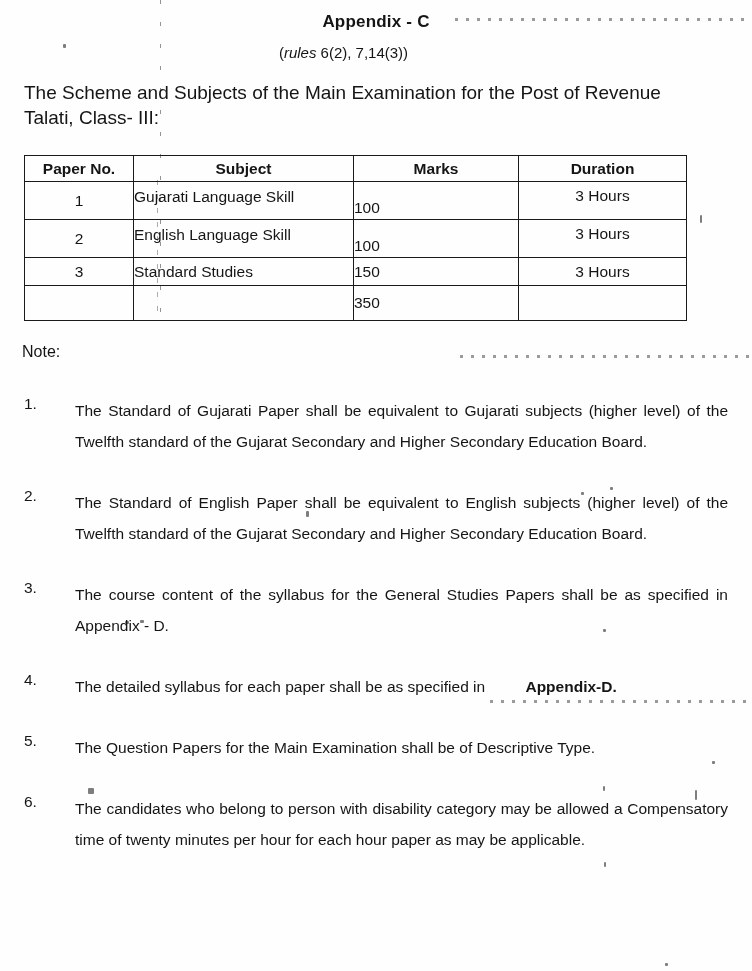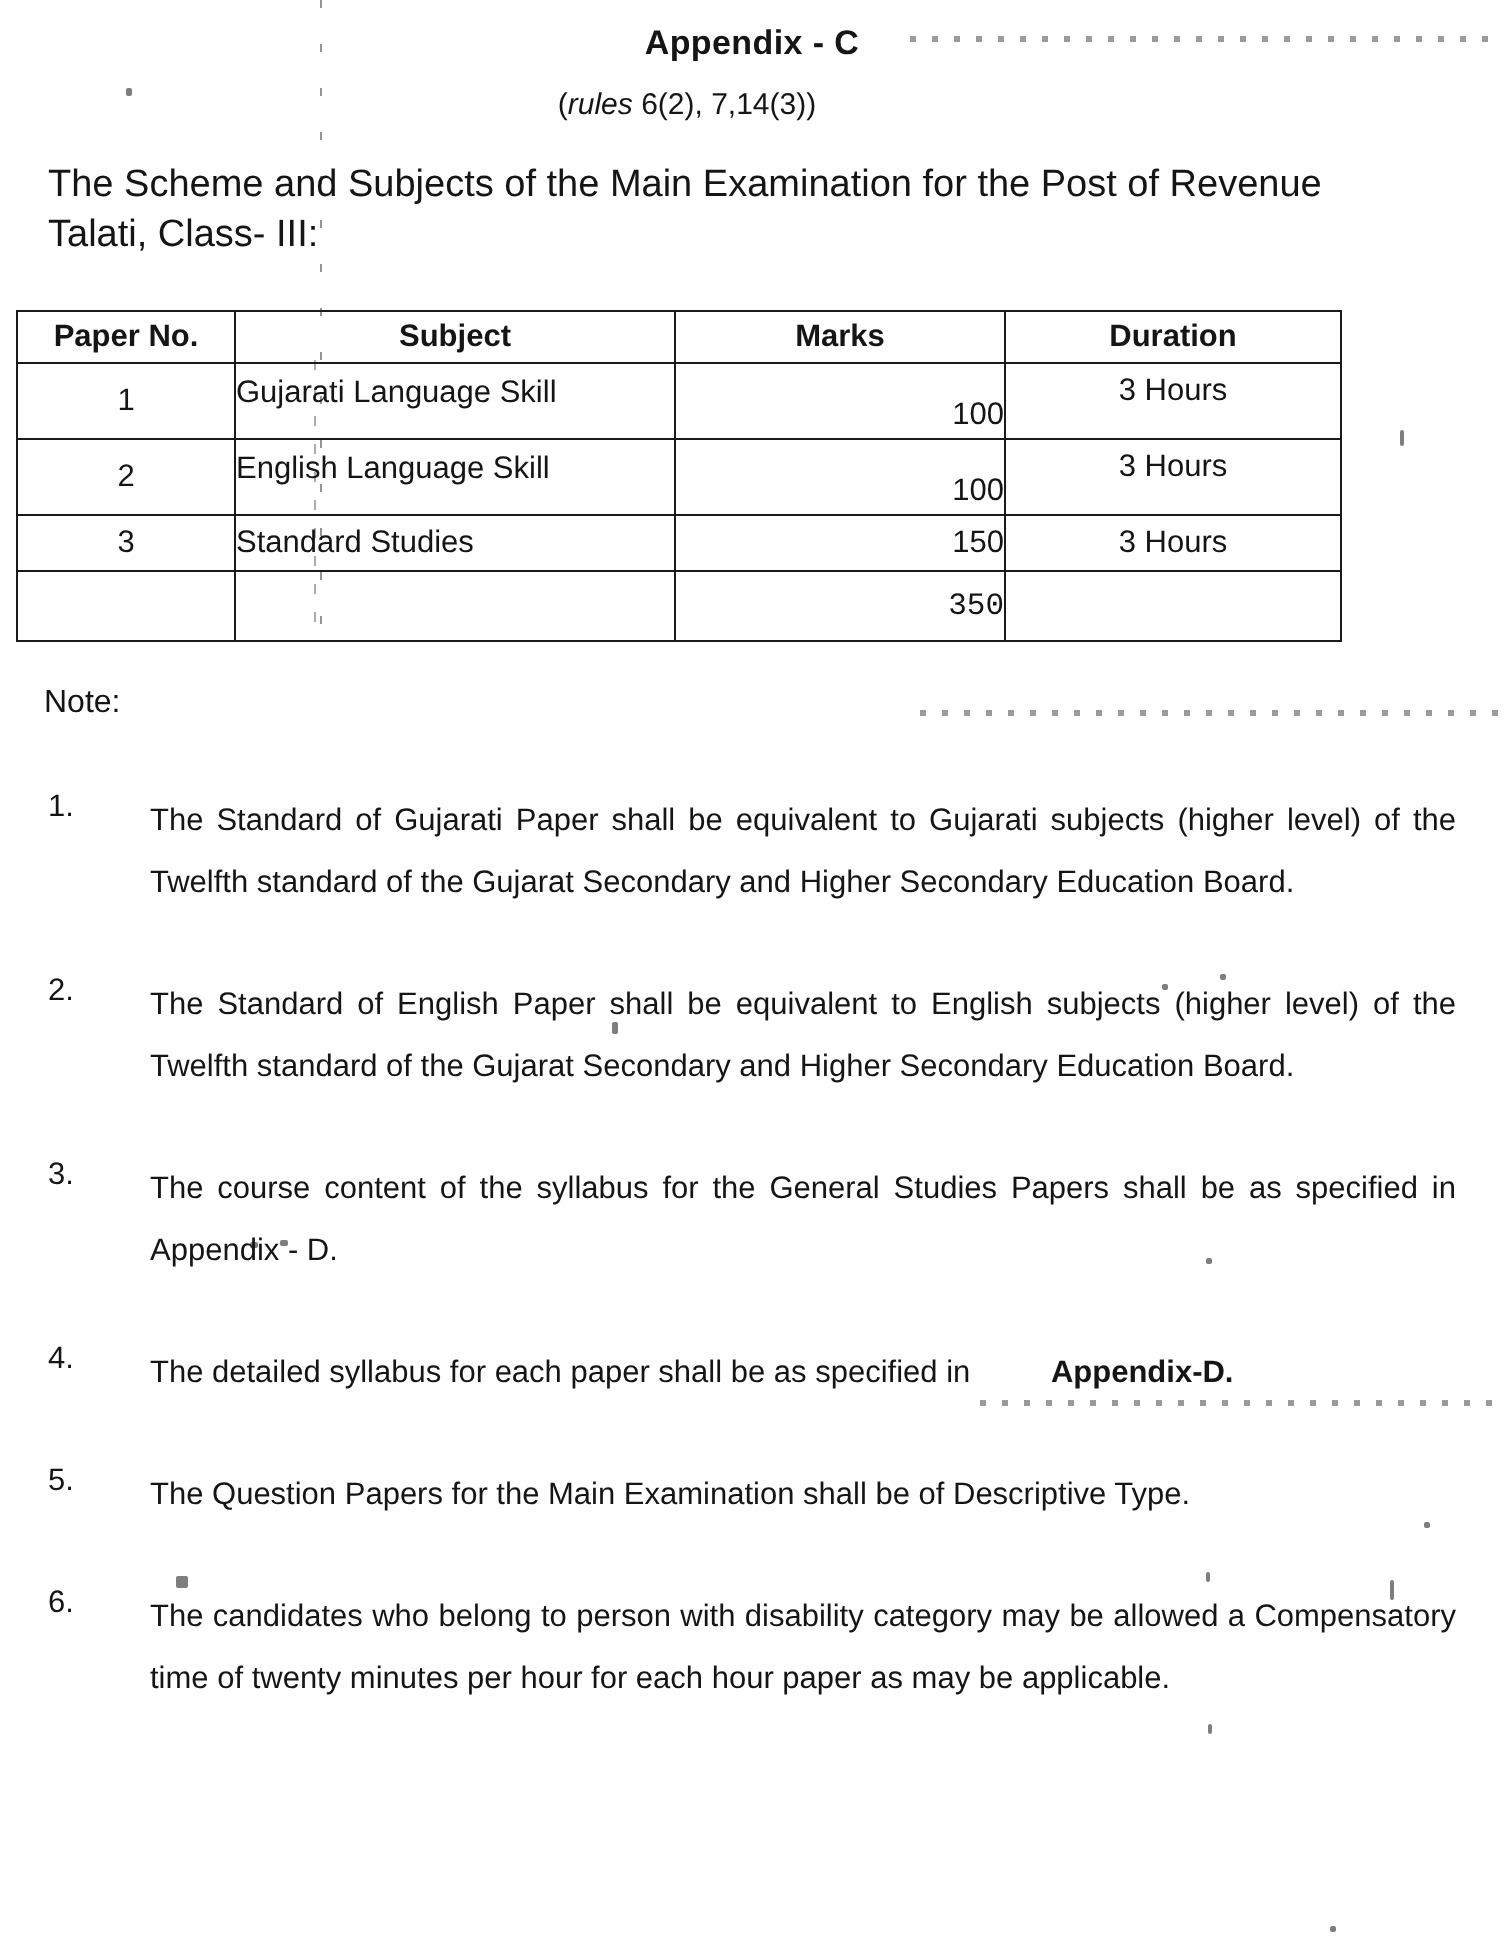"Paper No." .exam-table { left: 8px -> 24px }
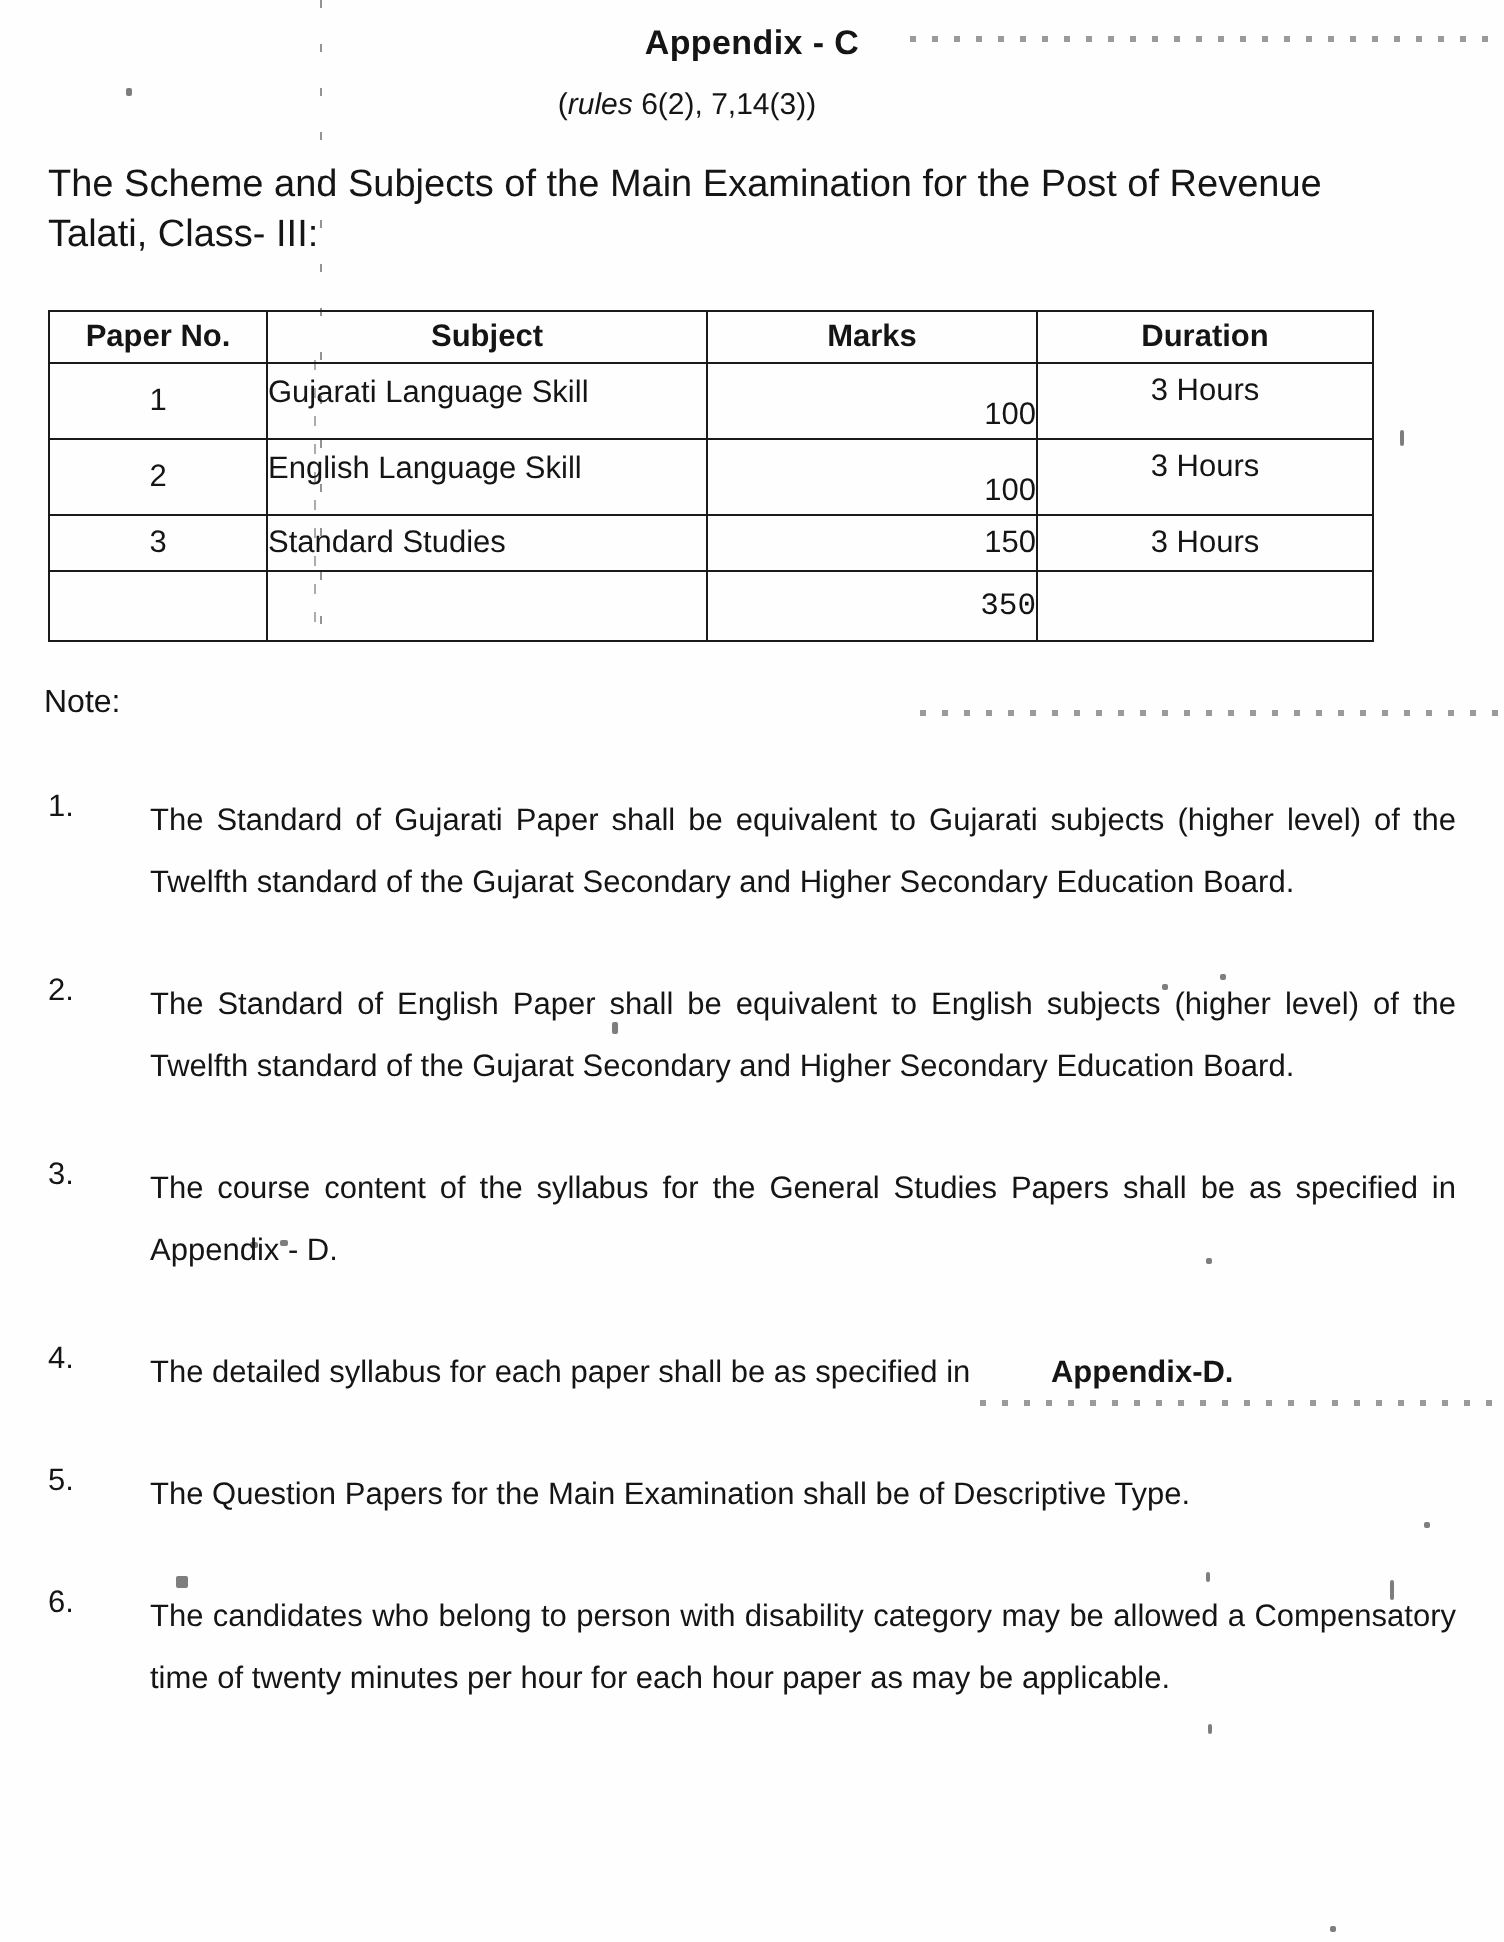"100" .cell-marks { text-align: right -> left }
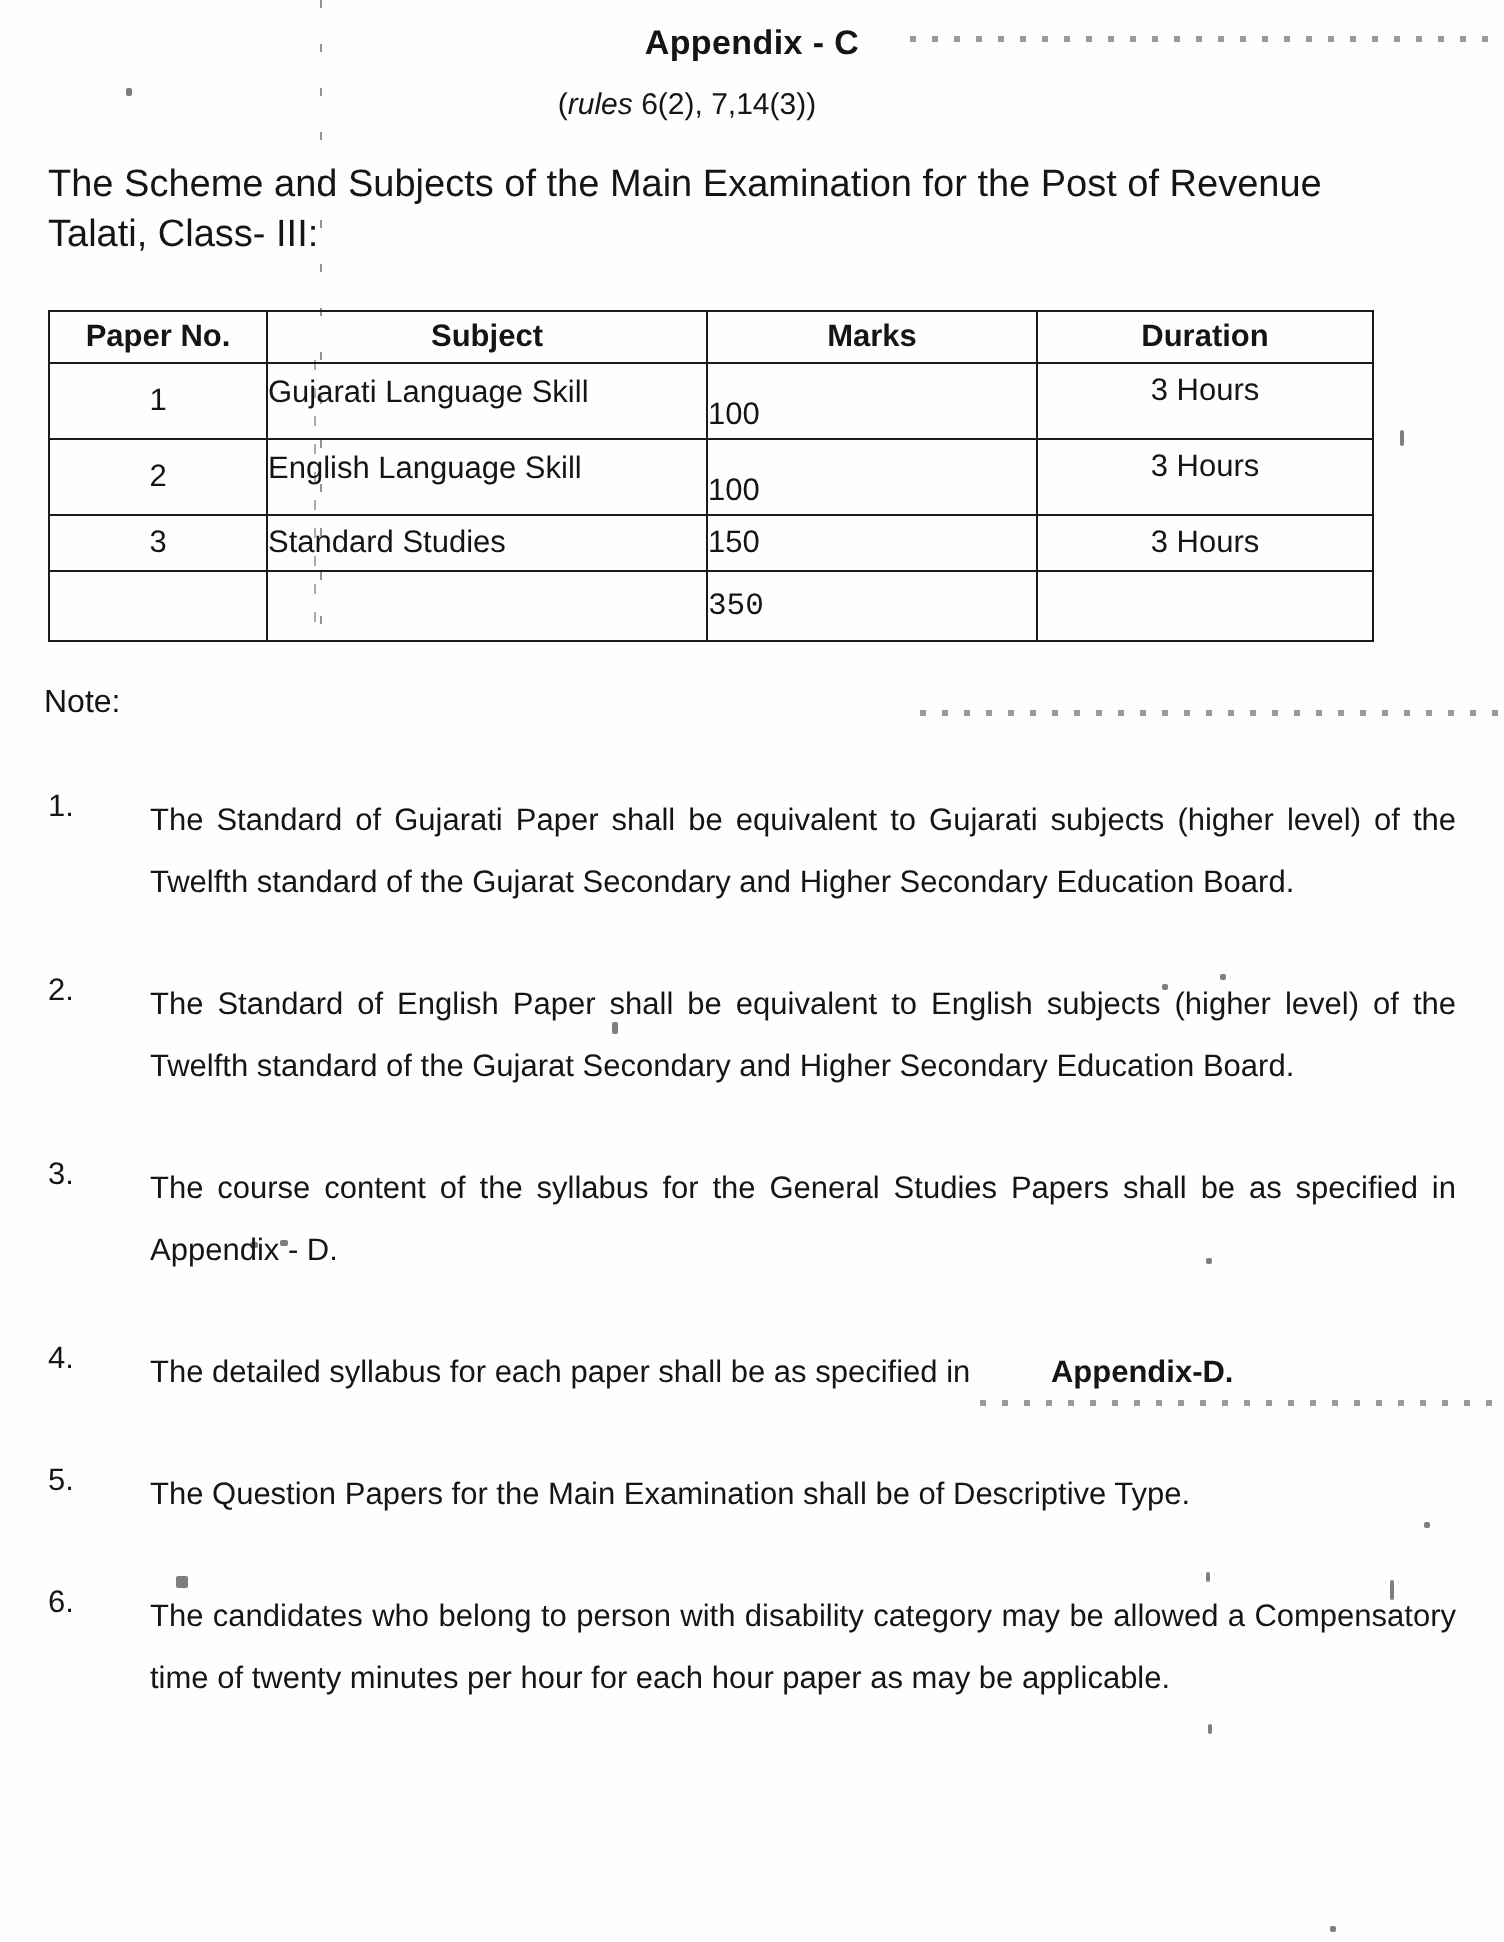"350" .row-total td { font-family: Liberation Mono, monospace -> none }
